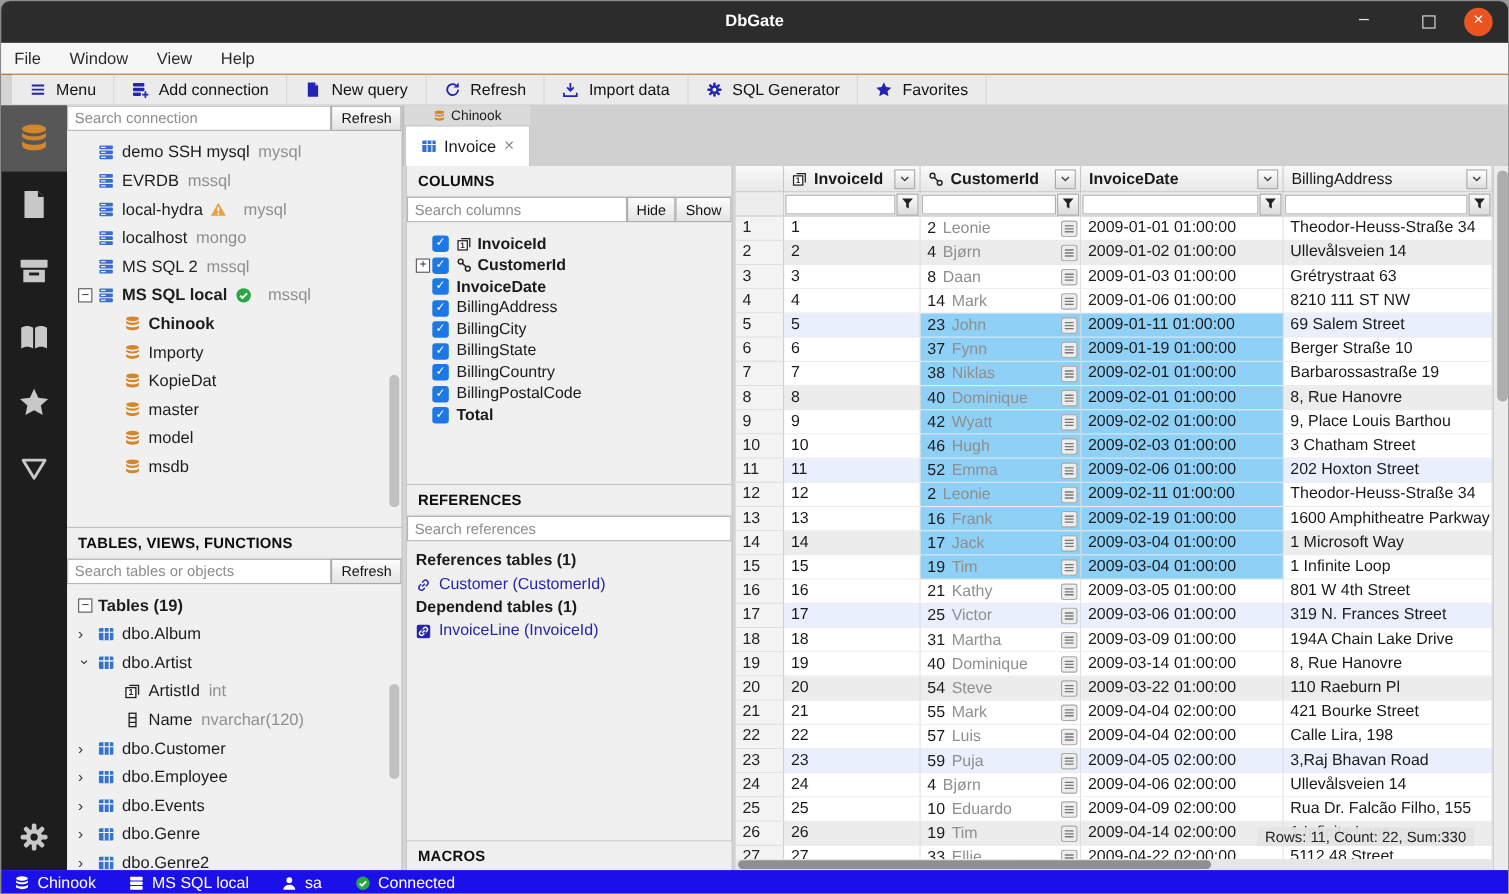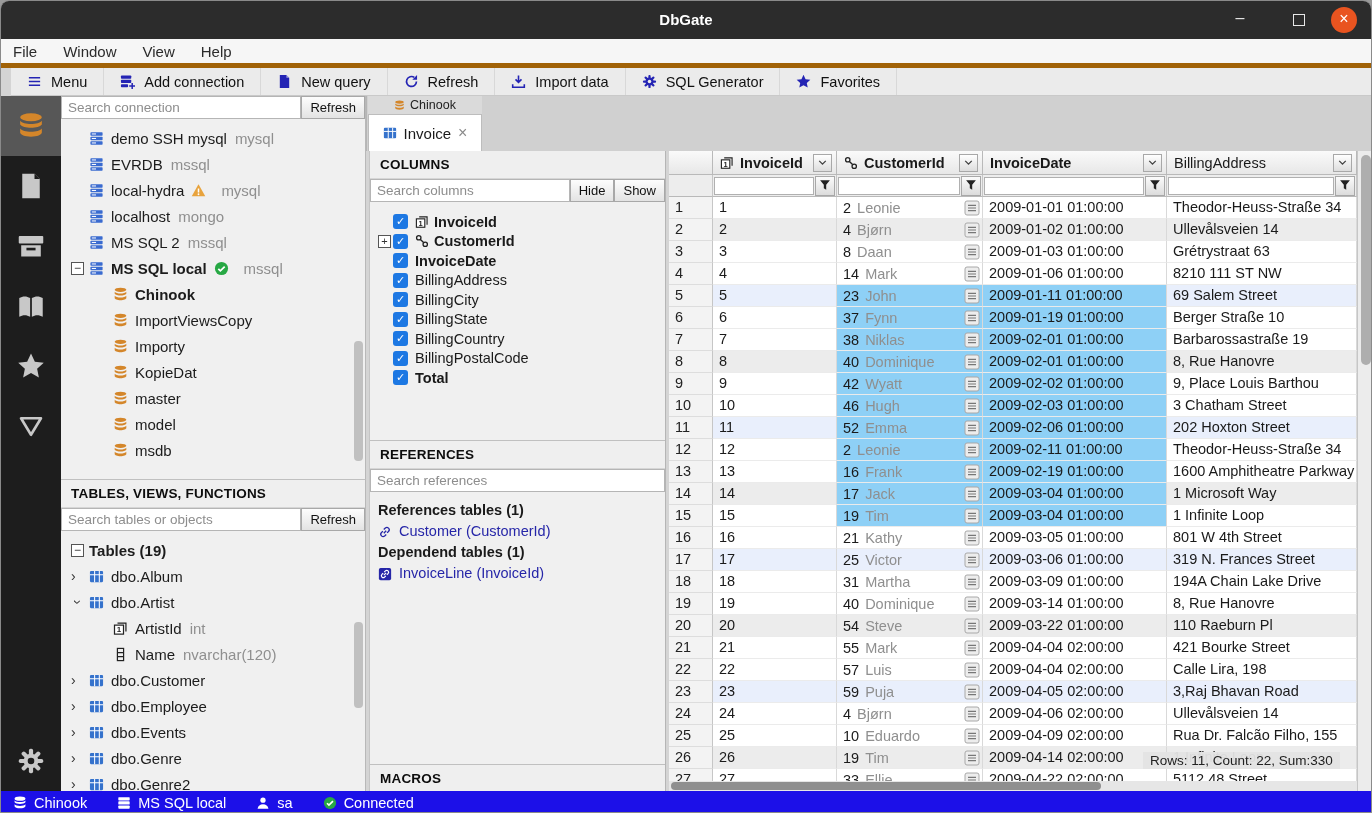"File" .menubar { border-bottom: 5px solid #a16207 -> 1px solid #a16207 }
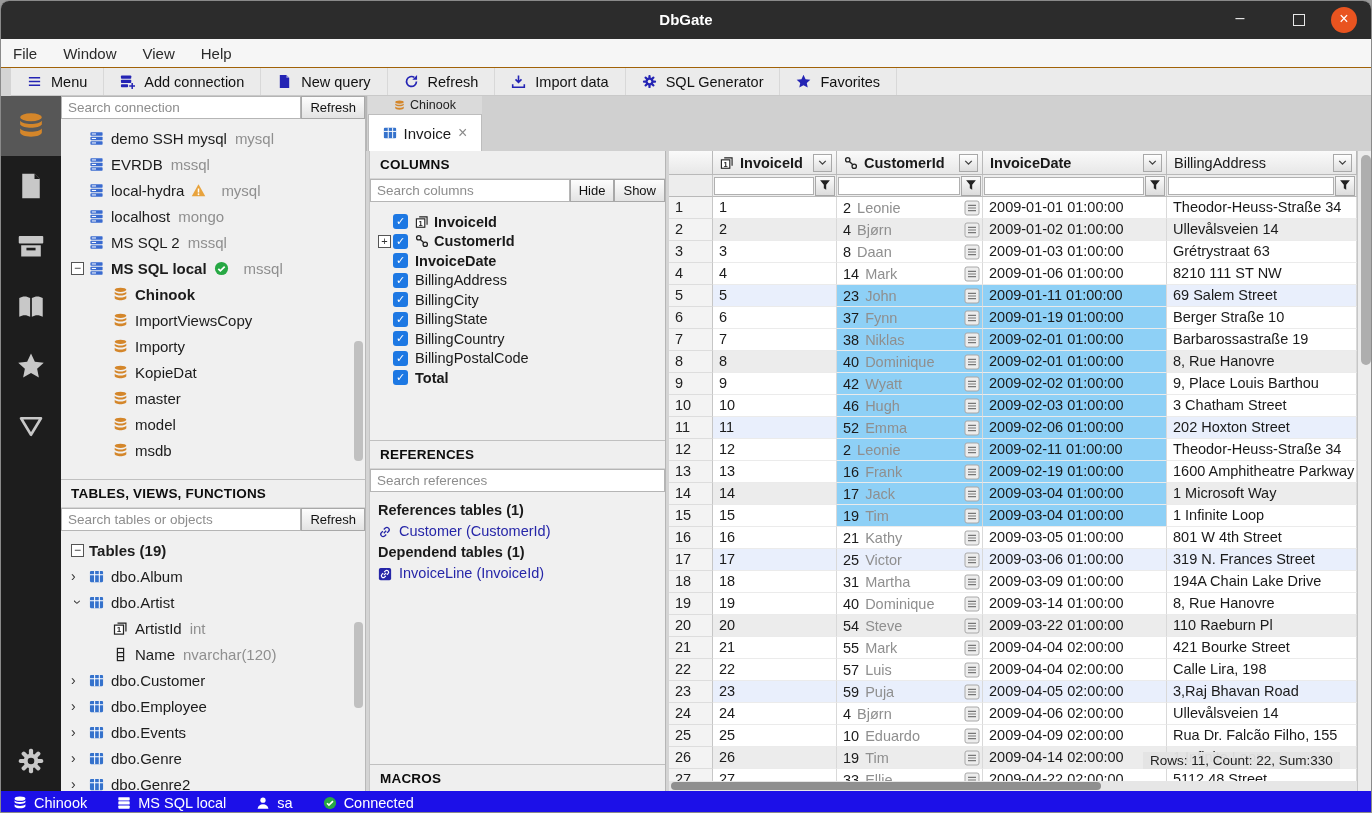"ImportViewsCopy" div.titem { html: <div> <span></span> <span> <svg> <g> <ellipse></ellipse> <path></path> <path></path> </g> </svg> </span> <span>ImportViewsCopy</span> <span></span> </div> -> none }
